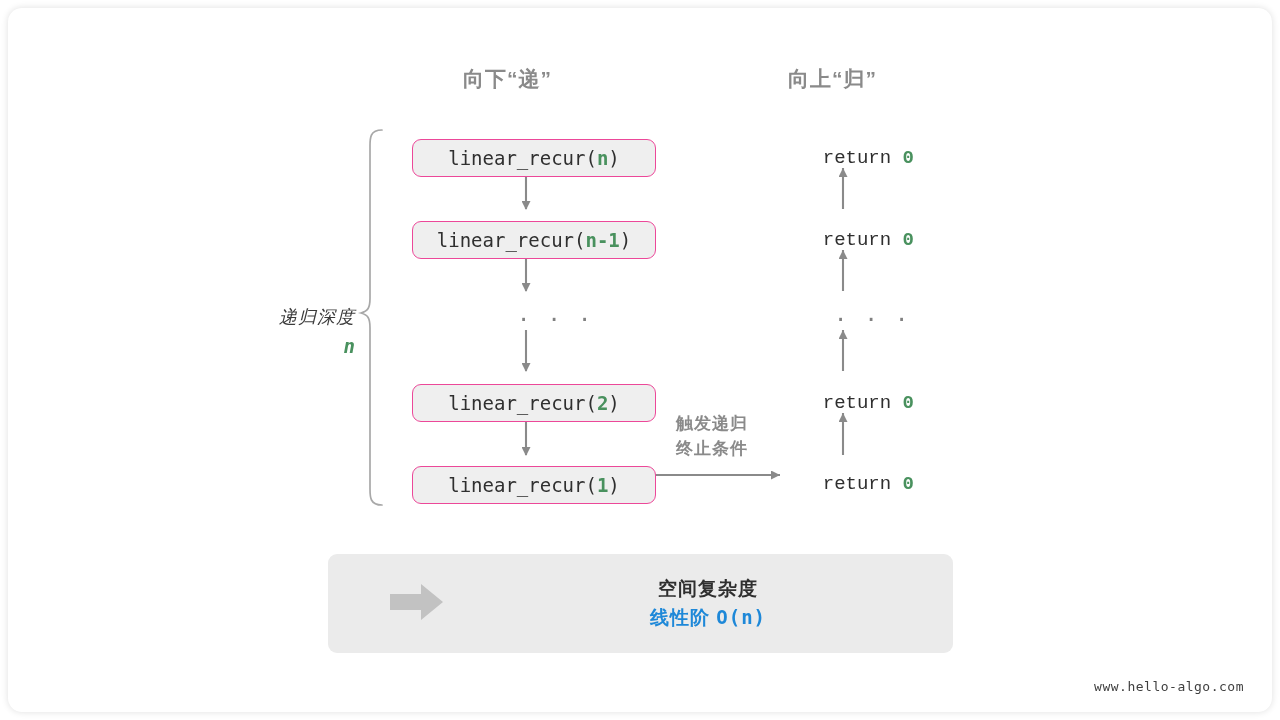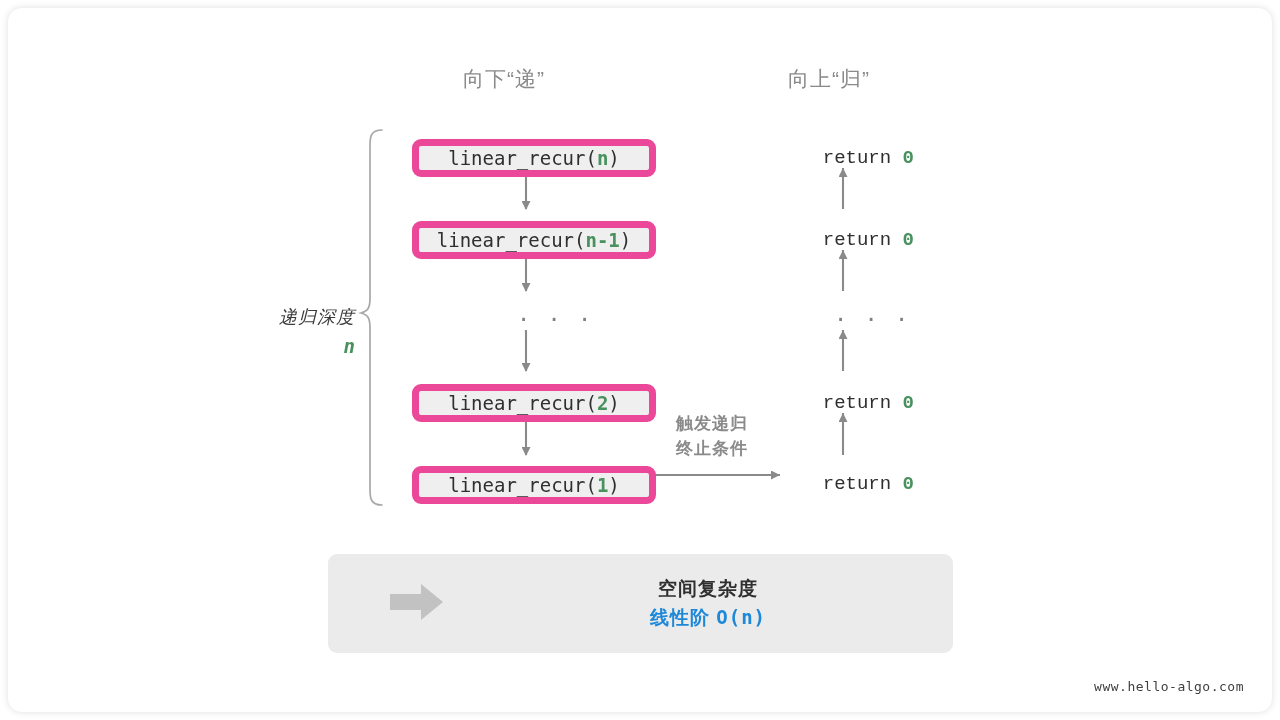"向下“递”" .col-header { font-weight: normal -> bold }
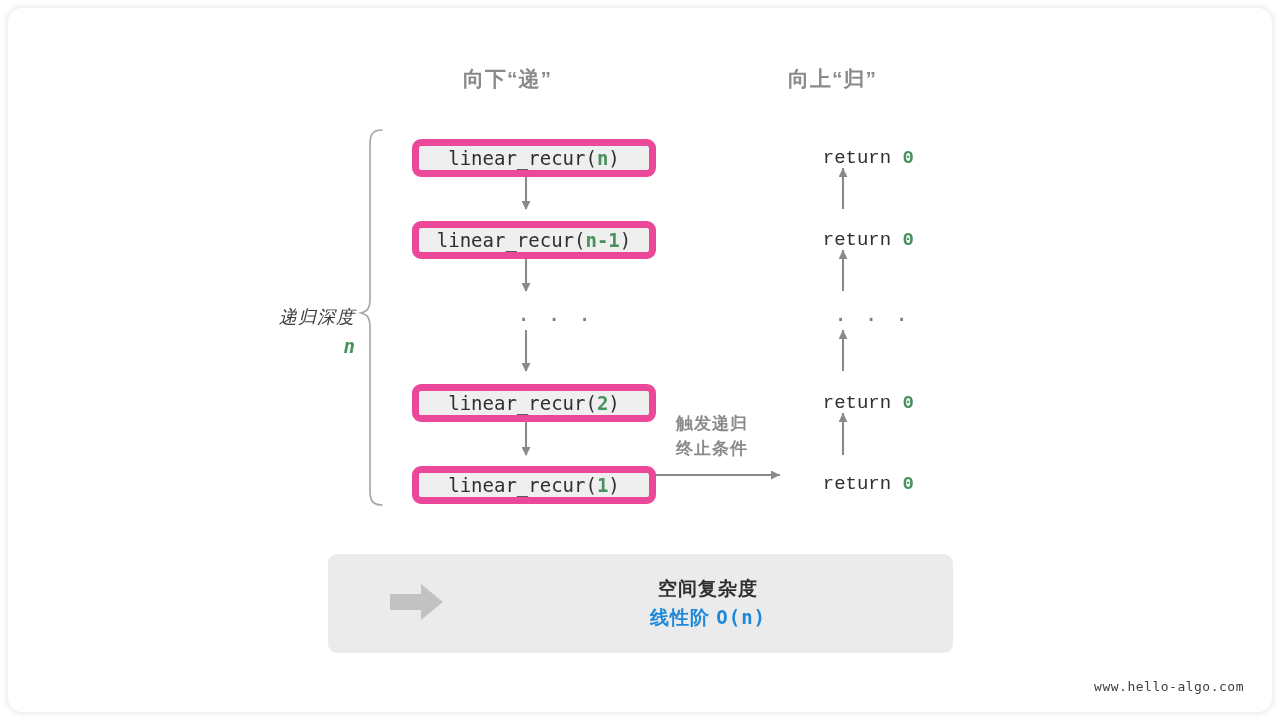"linear_recur(" .call-box { border: 7px solid #ec4899 -> 1px solid #ec4899 }
